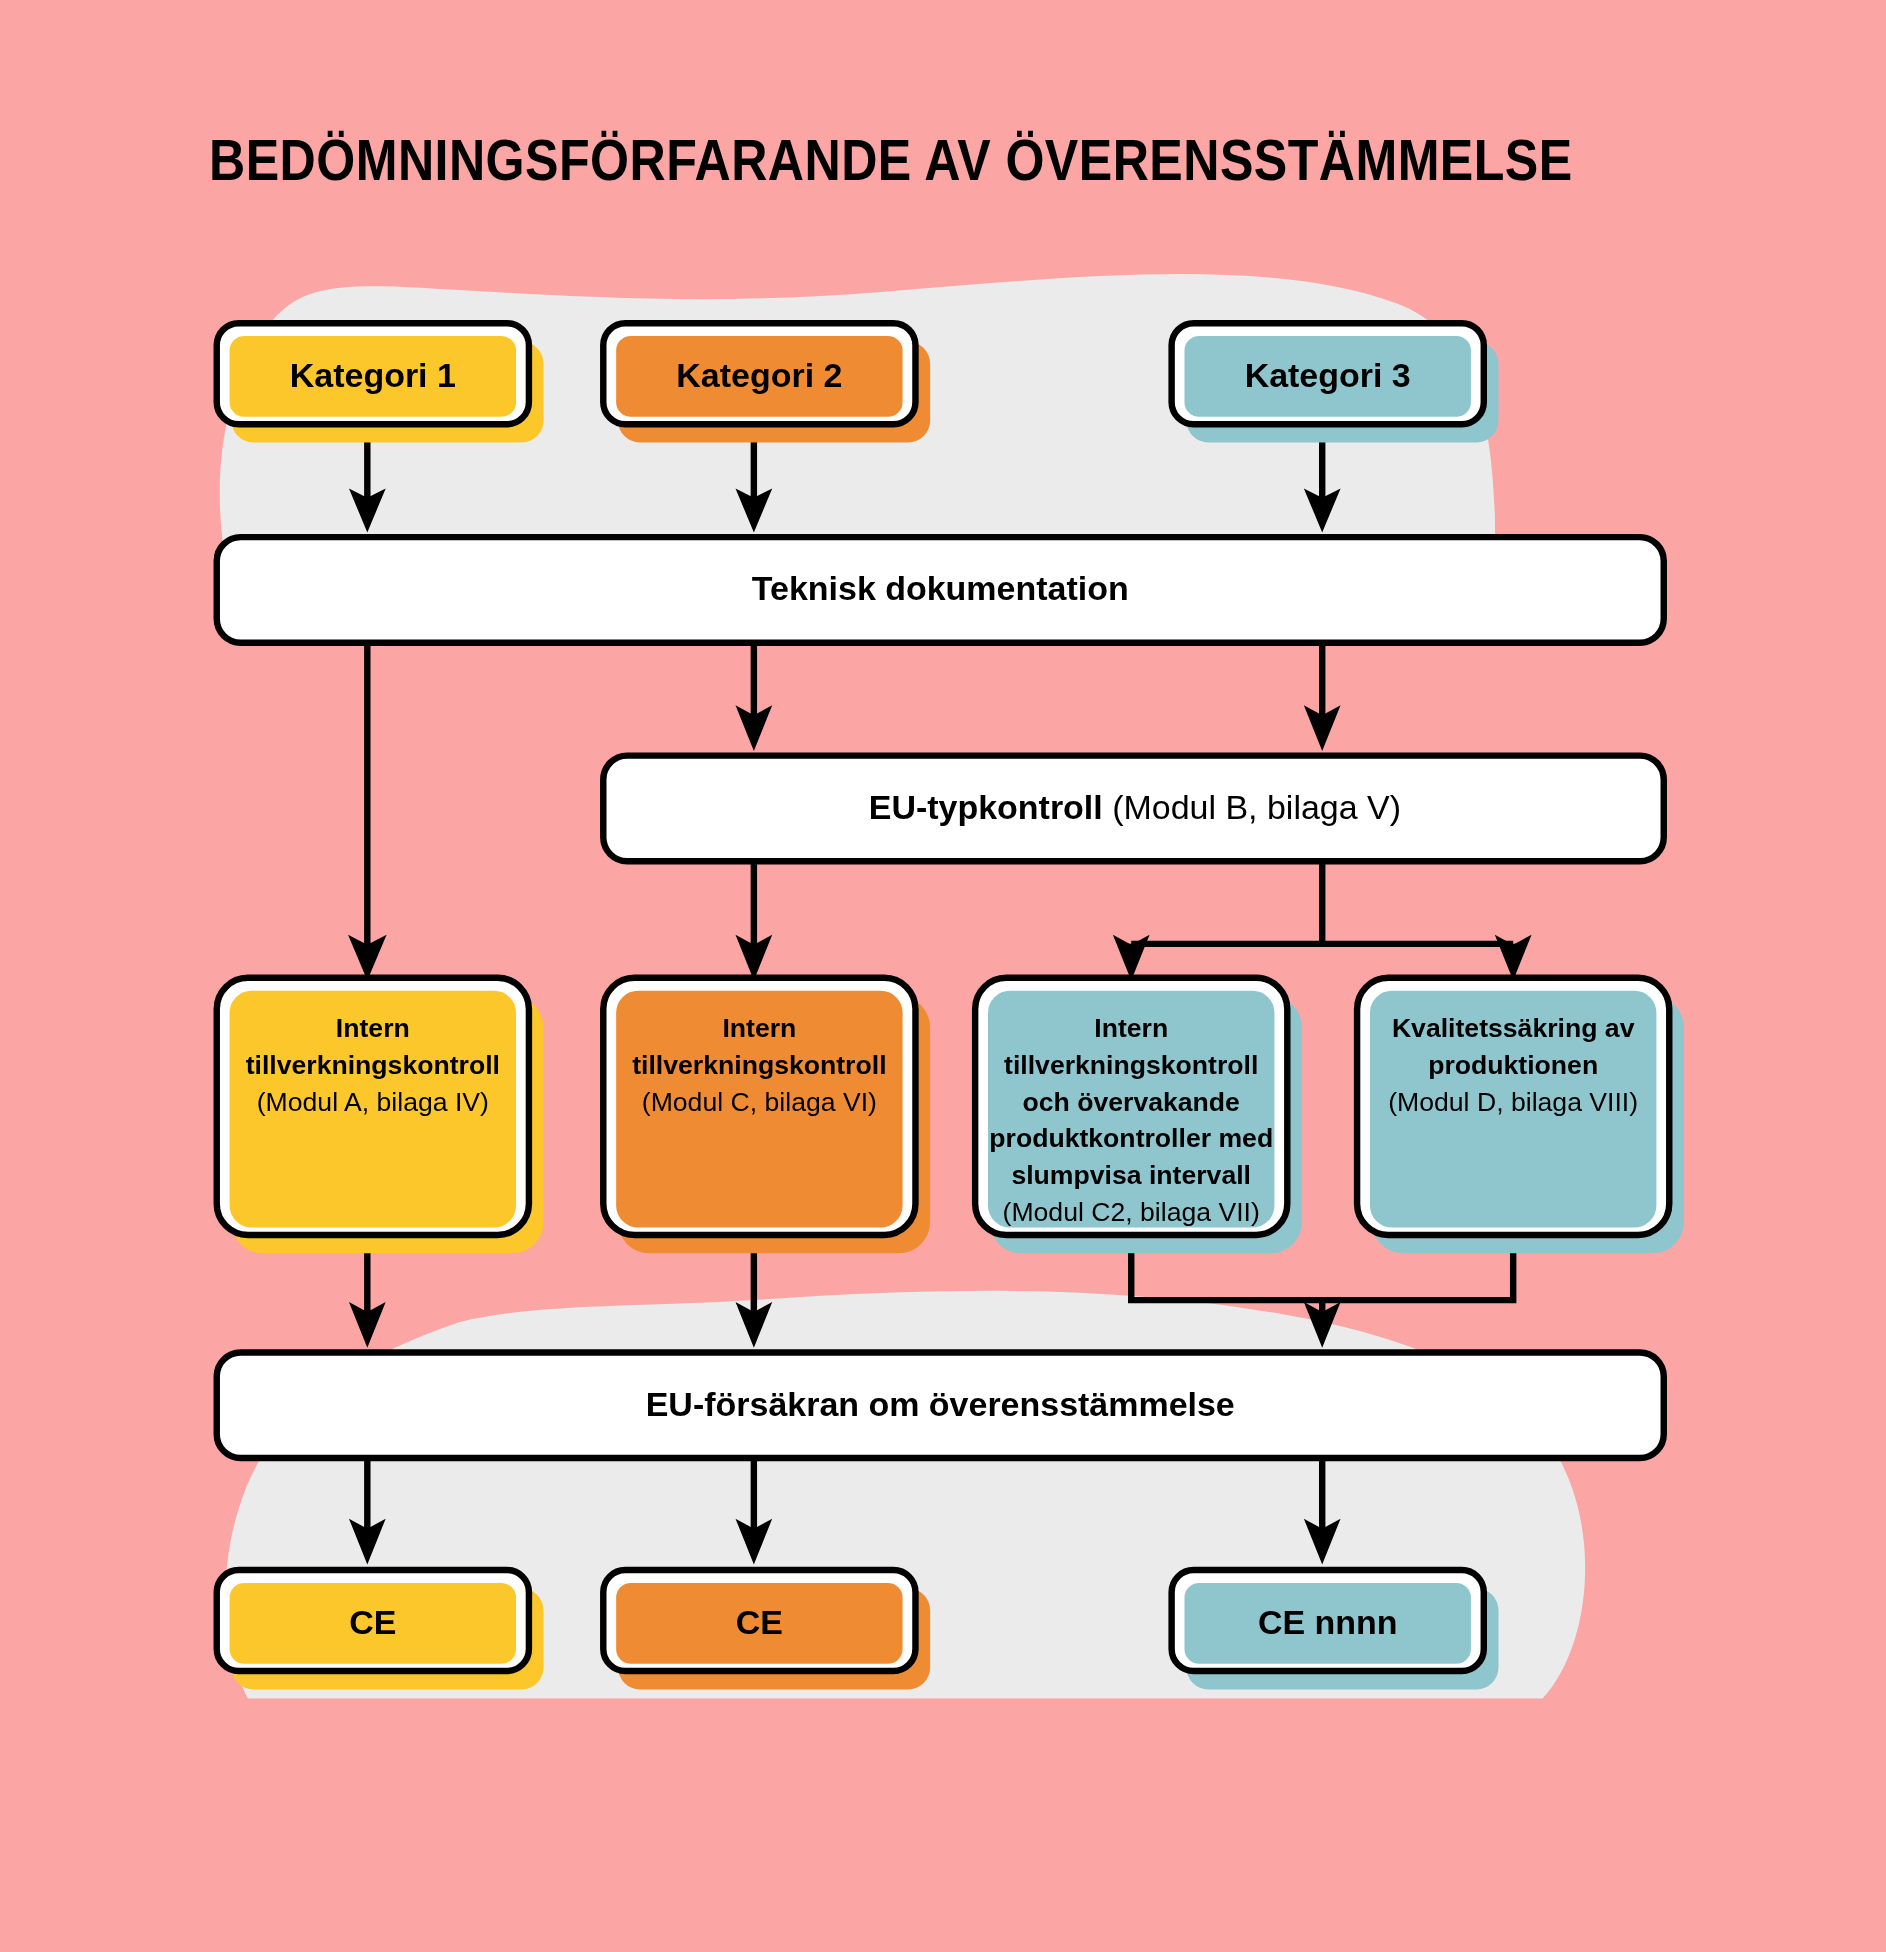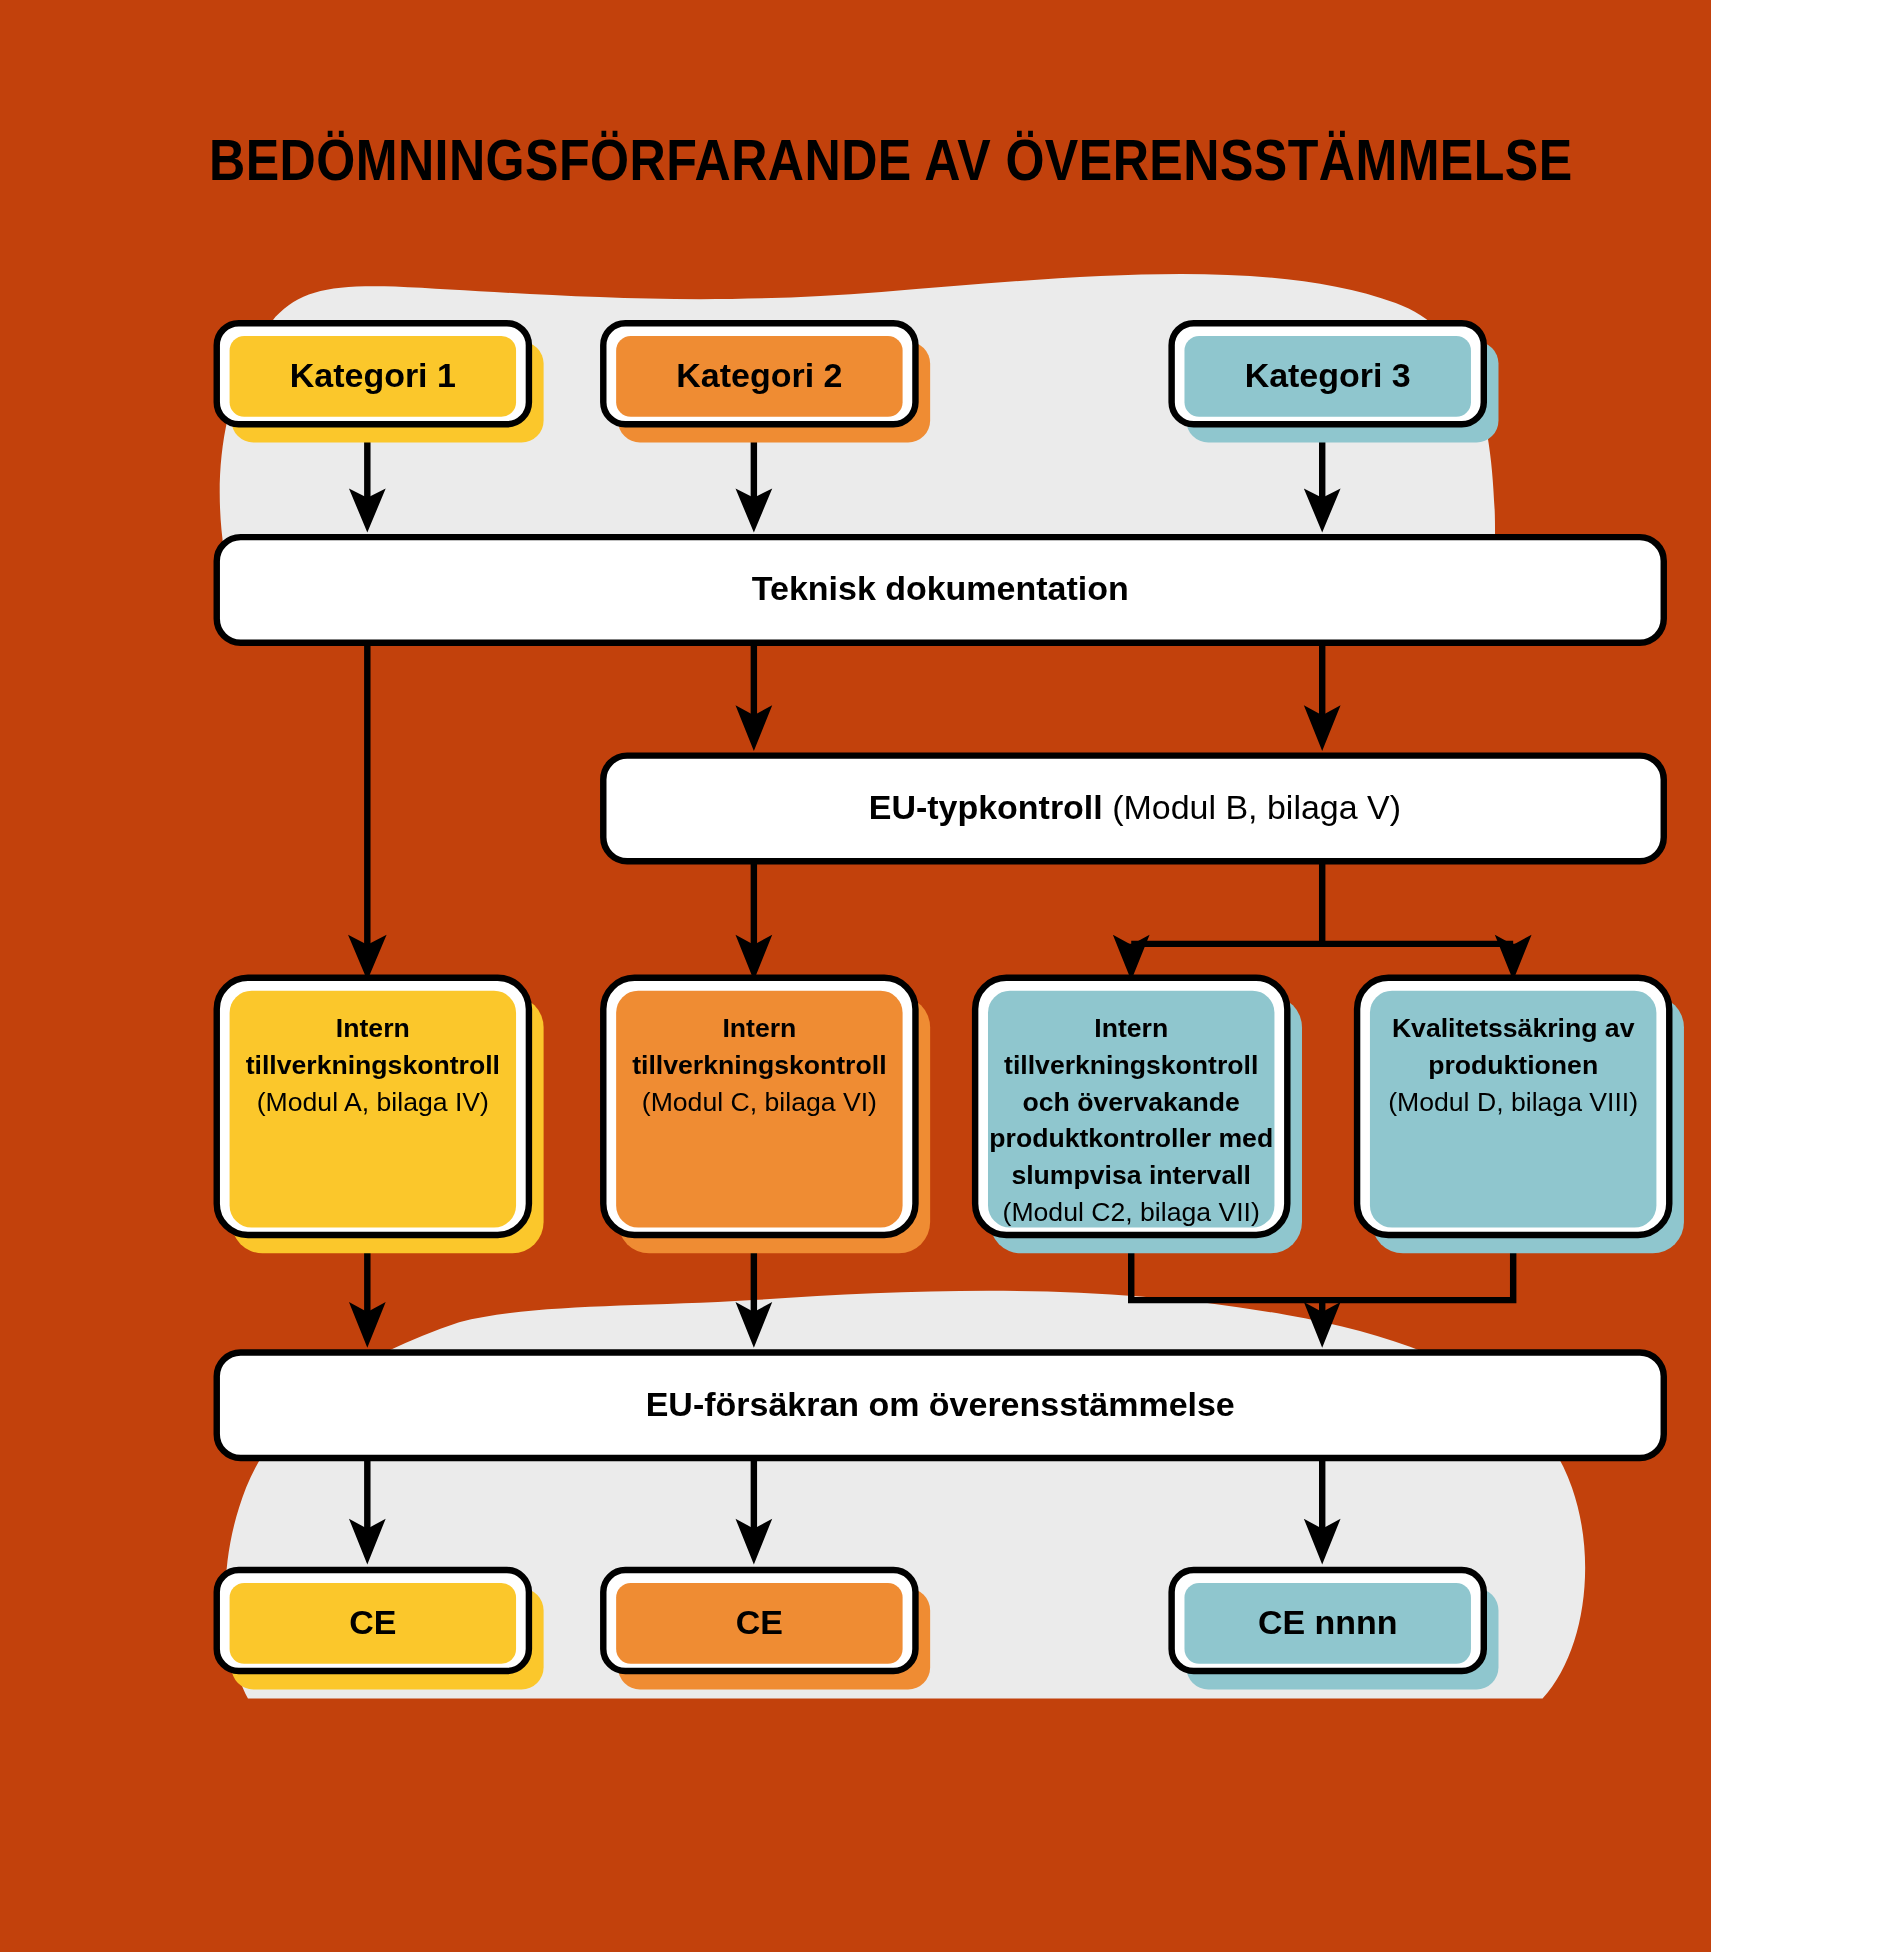"BEDÖMNINGSFÖRFARANDE AV ÖVERENSSTÄMMELSE" #page { background: #c2410c -> #fca5a5; width: 1711px -> 1886px }
